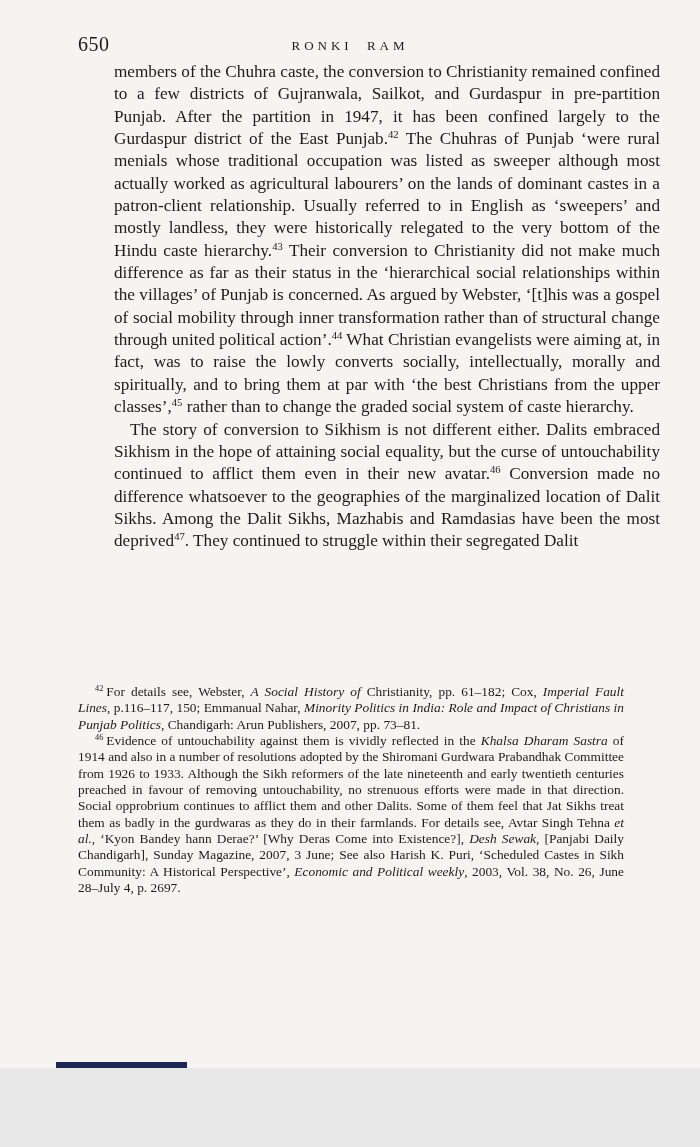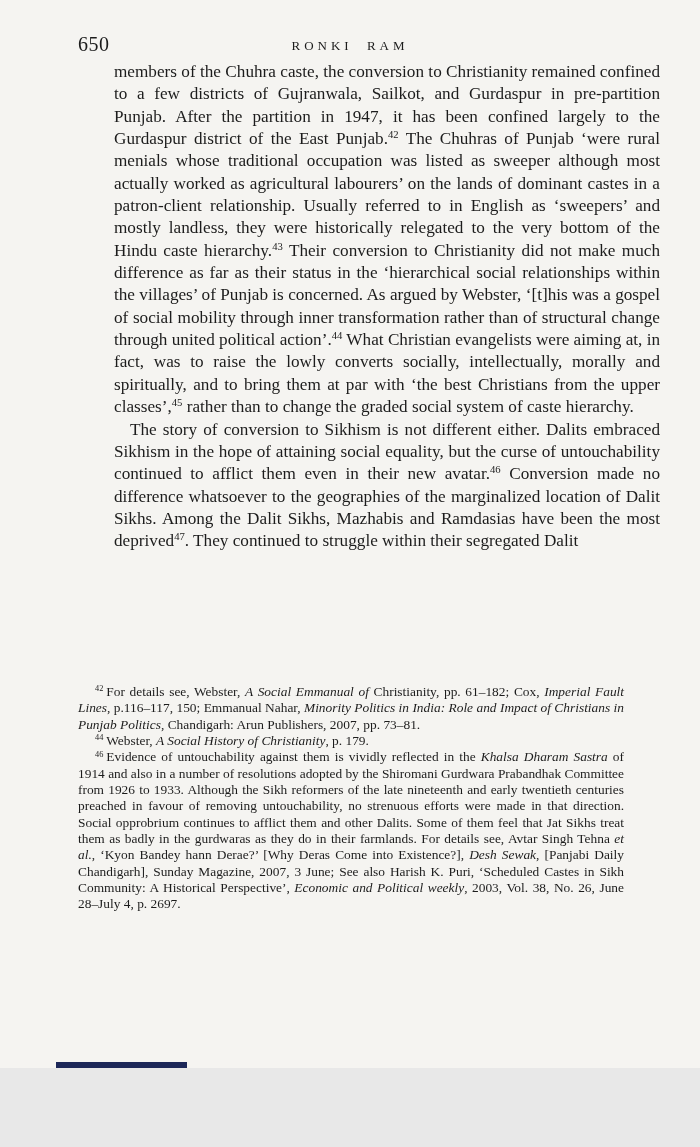"A Social Emmanual of" em { text: Emmanual -> History }
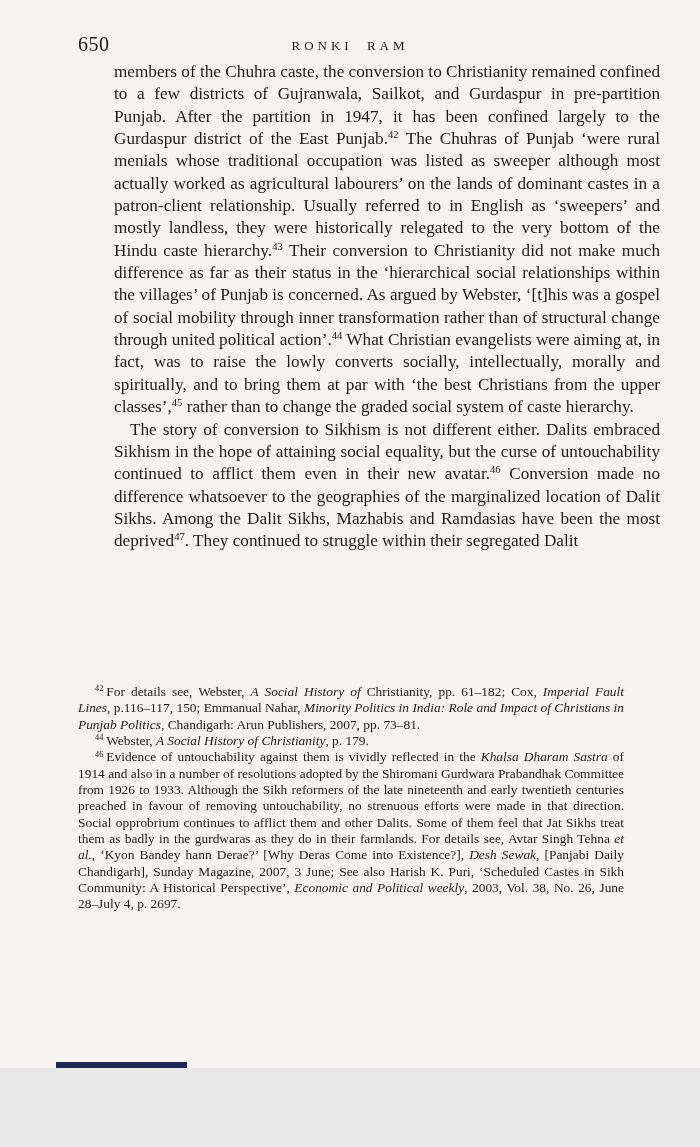"44 Webster, A Social History" p { html: <p><sup>44</sup><span>Webster, </span><em>A Social History of Christianity</em><span>, p. 179.</span></p> -> none }
